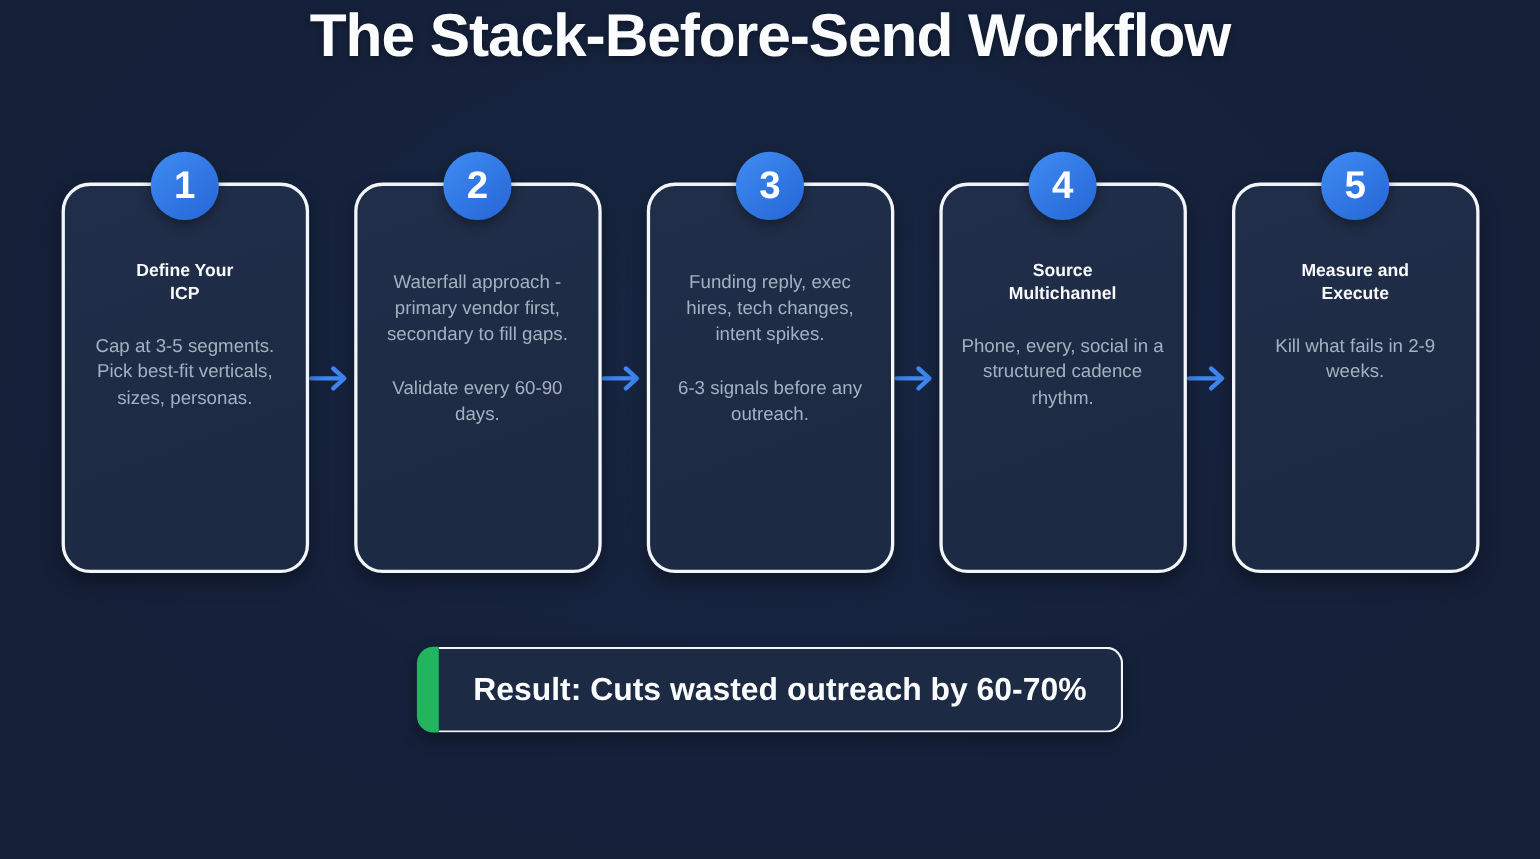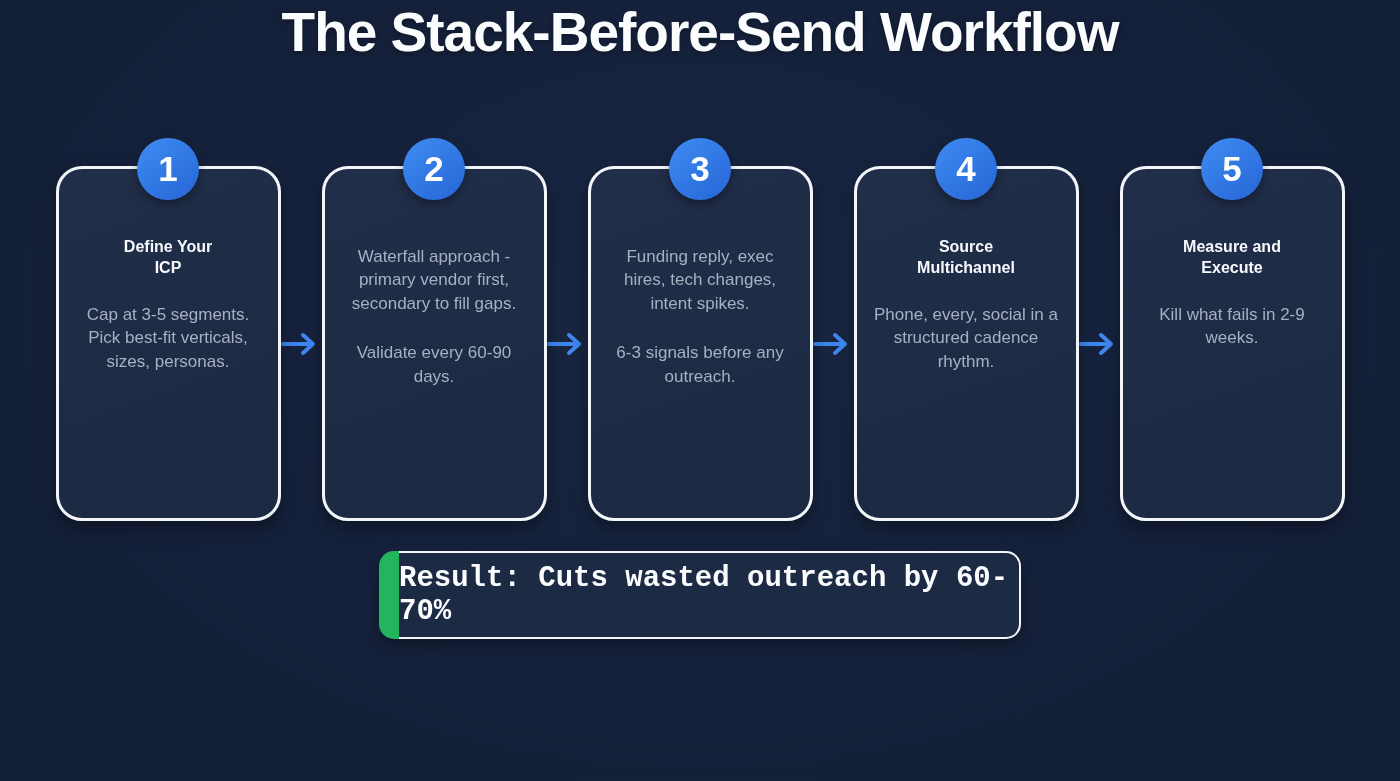"Result: Cuts wasted outreach by" .result-banner { font-family: Liberation Mono, monospace -> none; height: 88px -> 78px; margin: 30px auto 0 auto -> 67px auto 0 auto }
